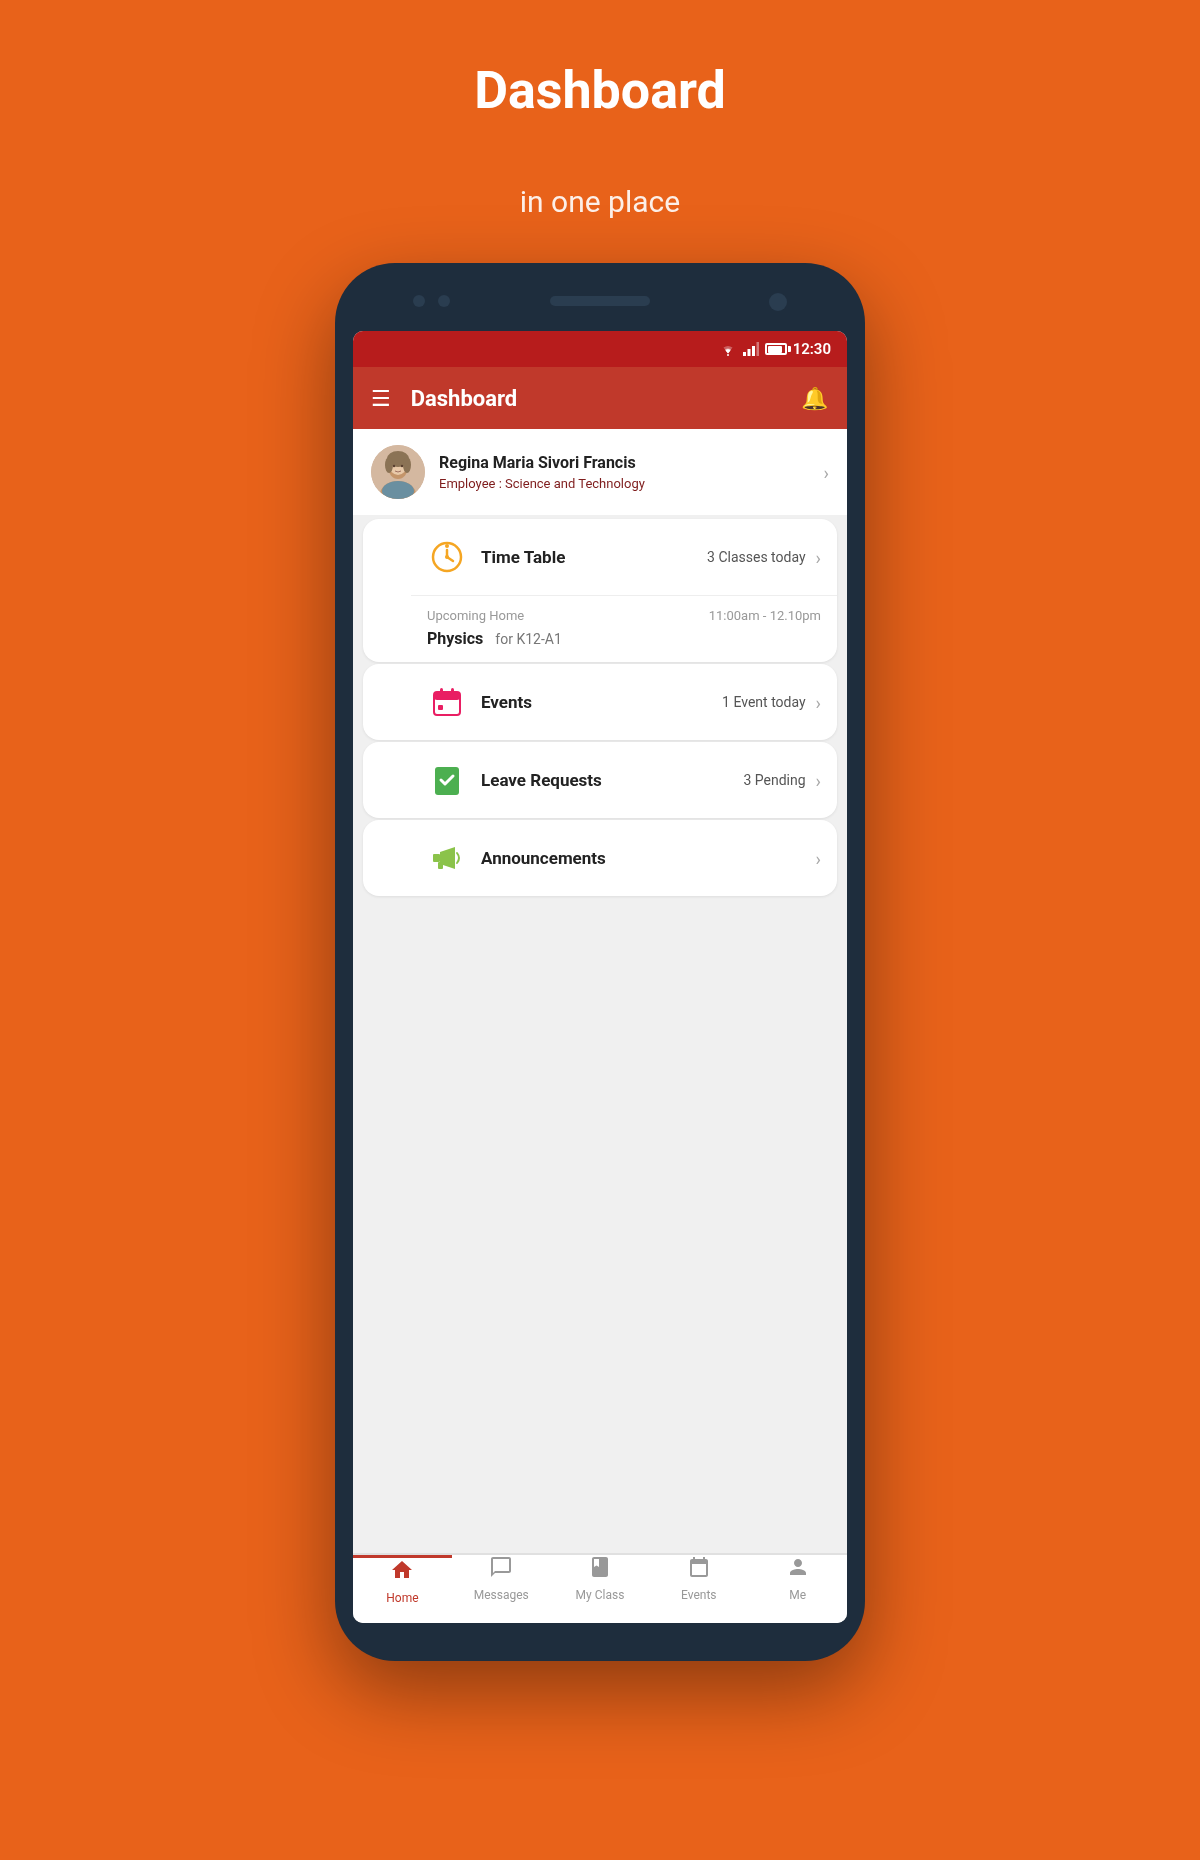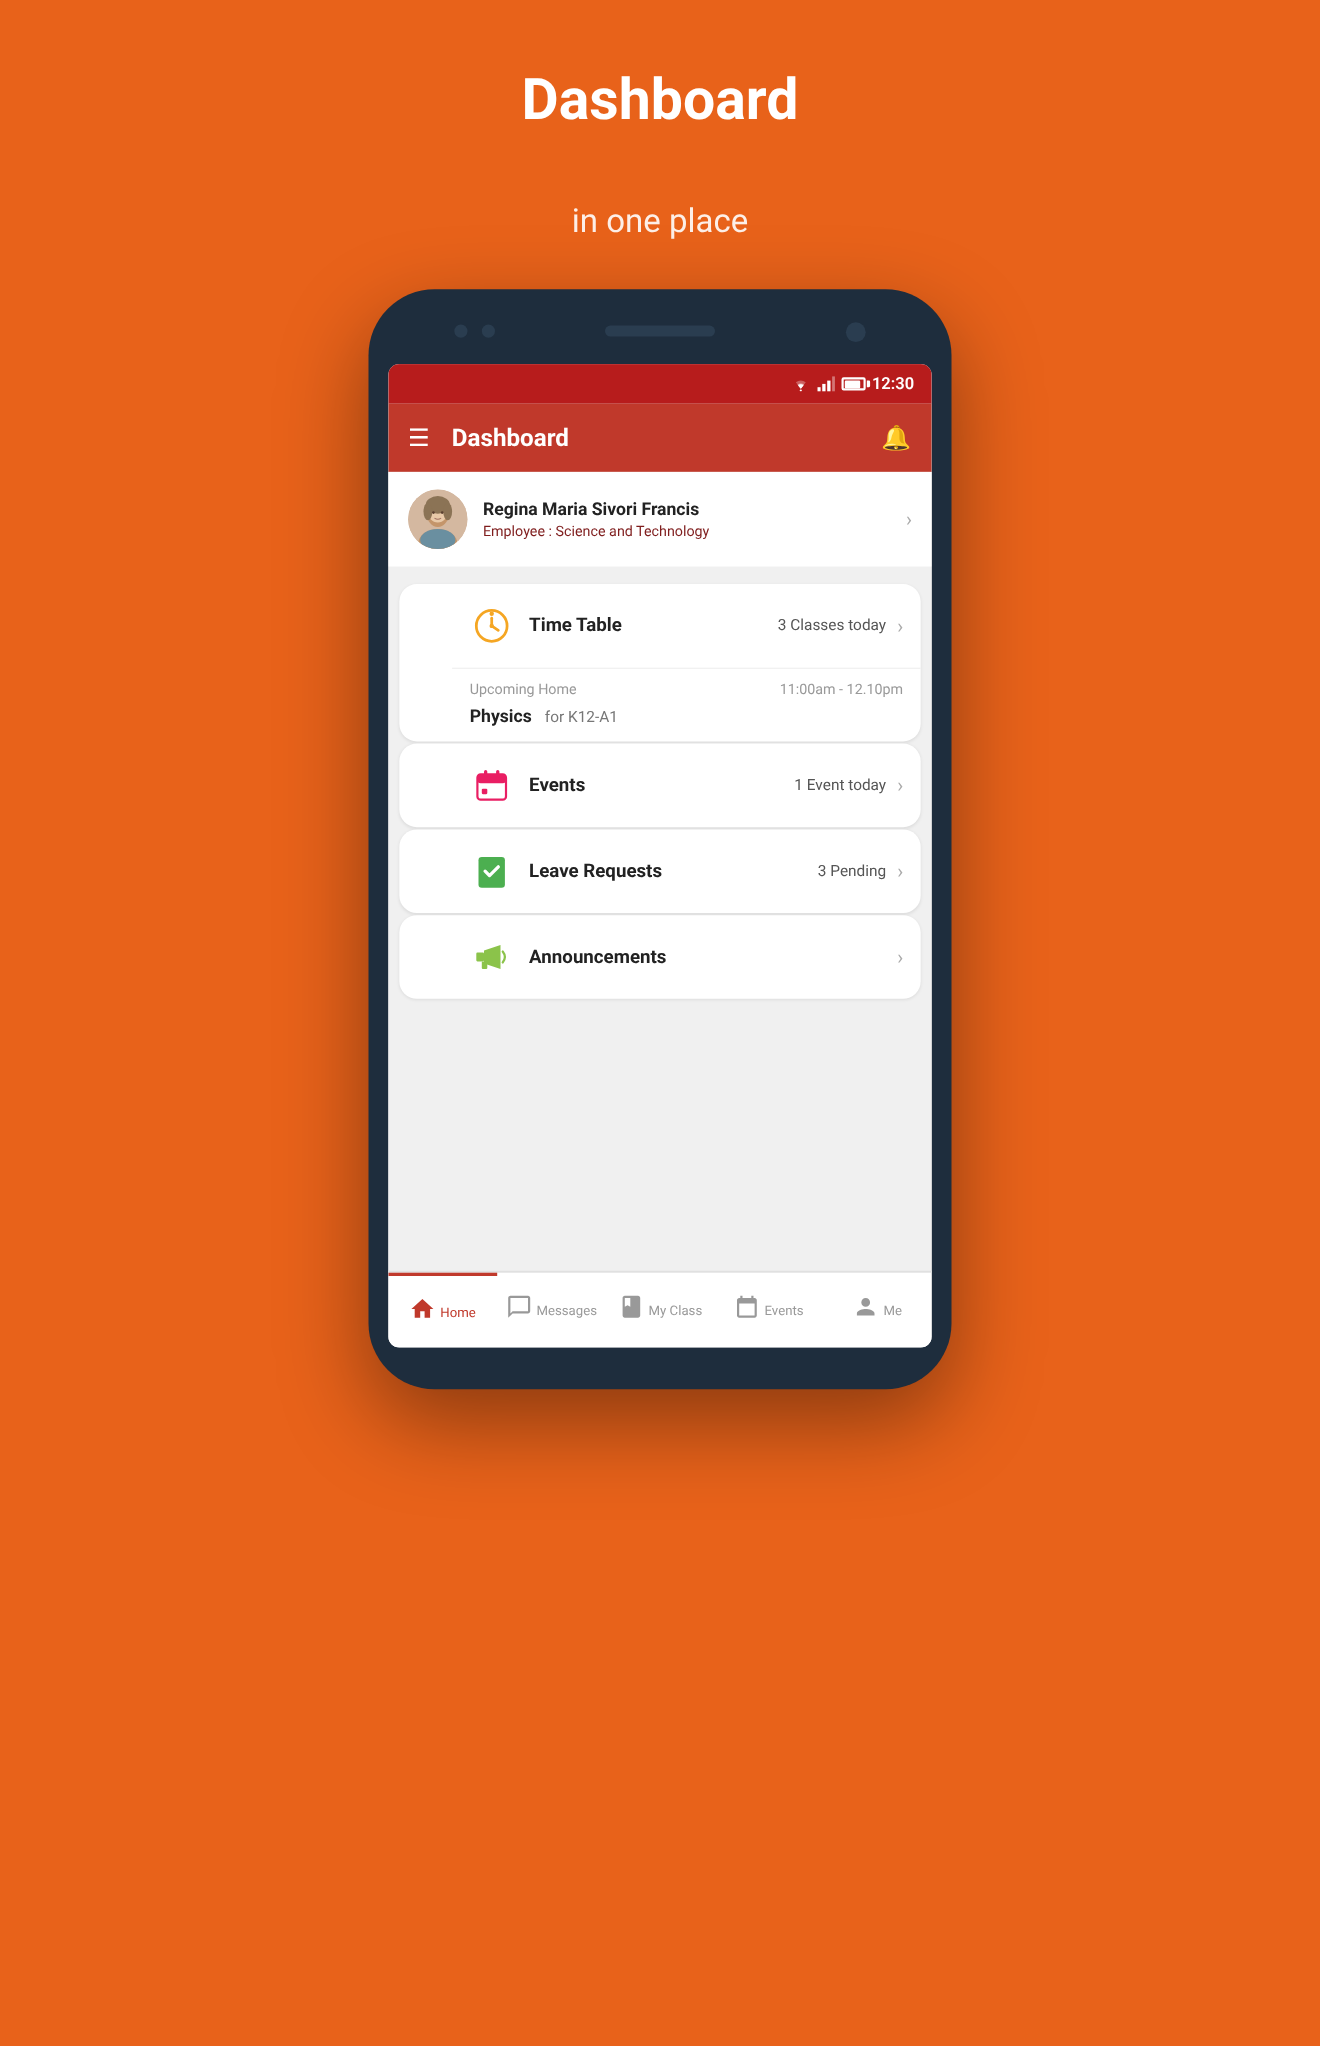"12:30" .phone-frame { height: 1000px -> 1398px }
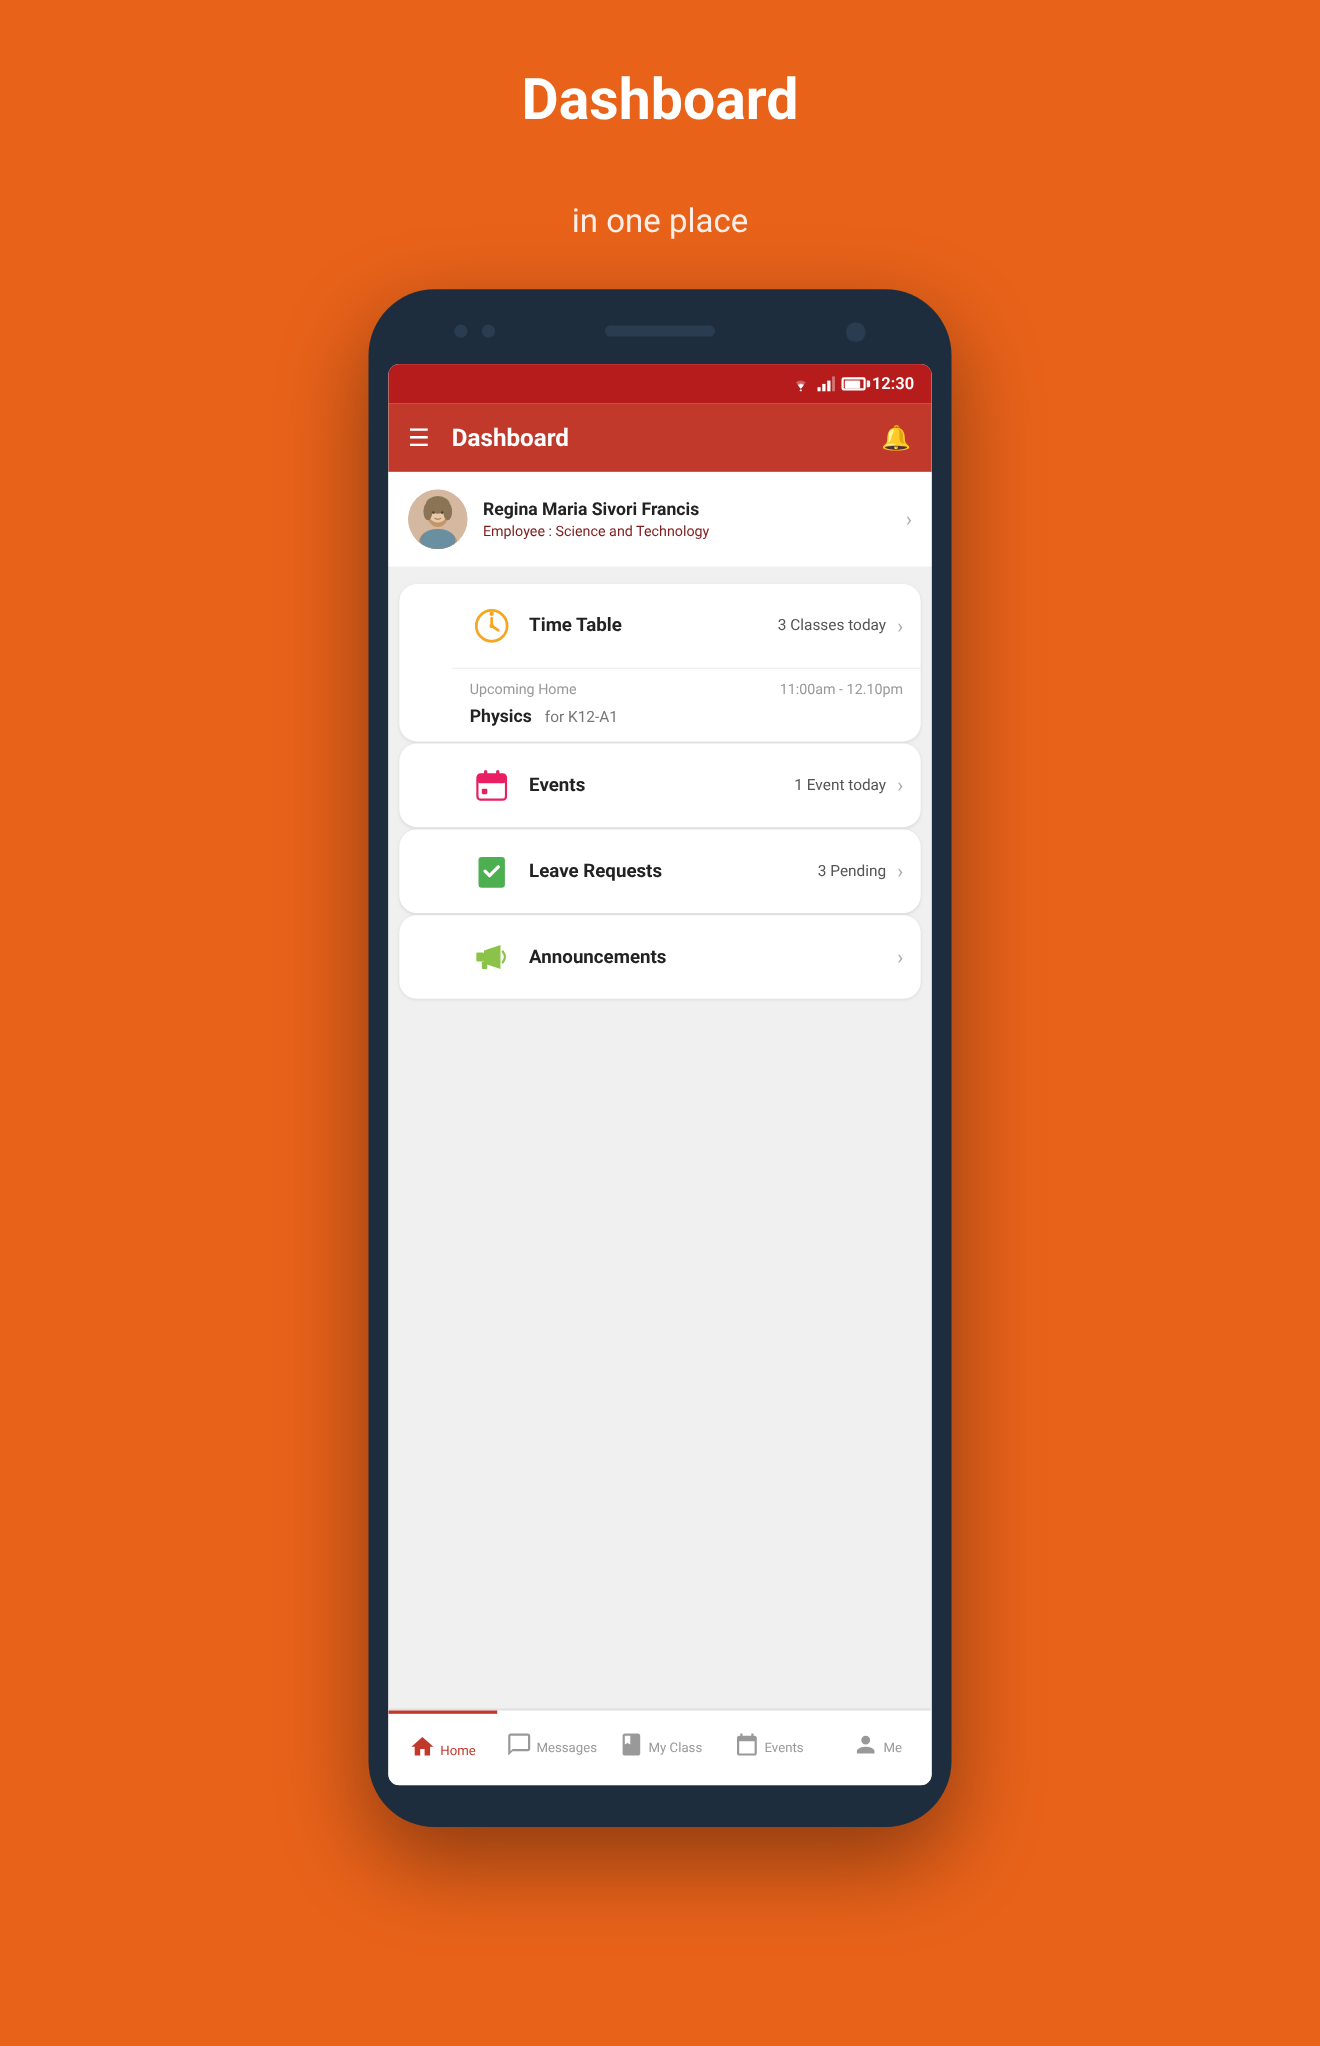"Regina Maria Sivori Francis" .profile-card { margin-bottom: 16px -> 4px }
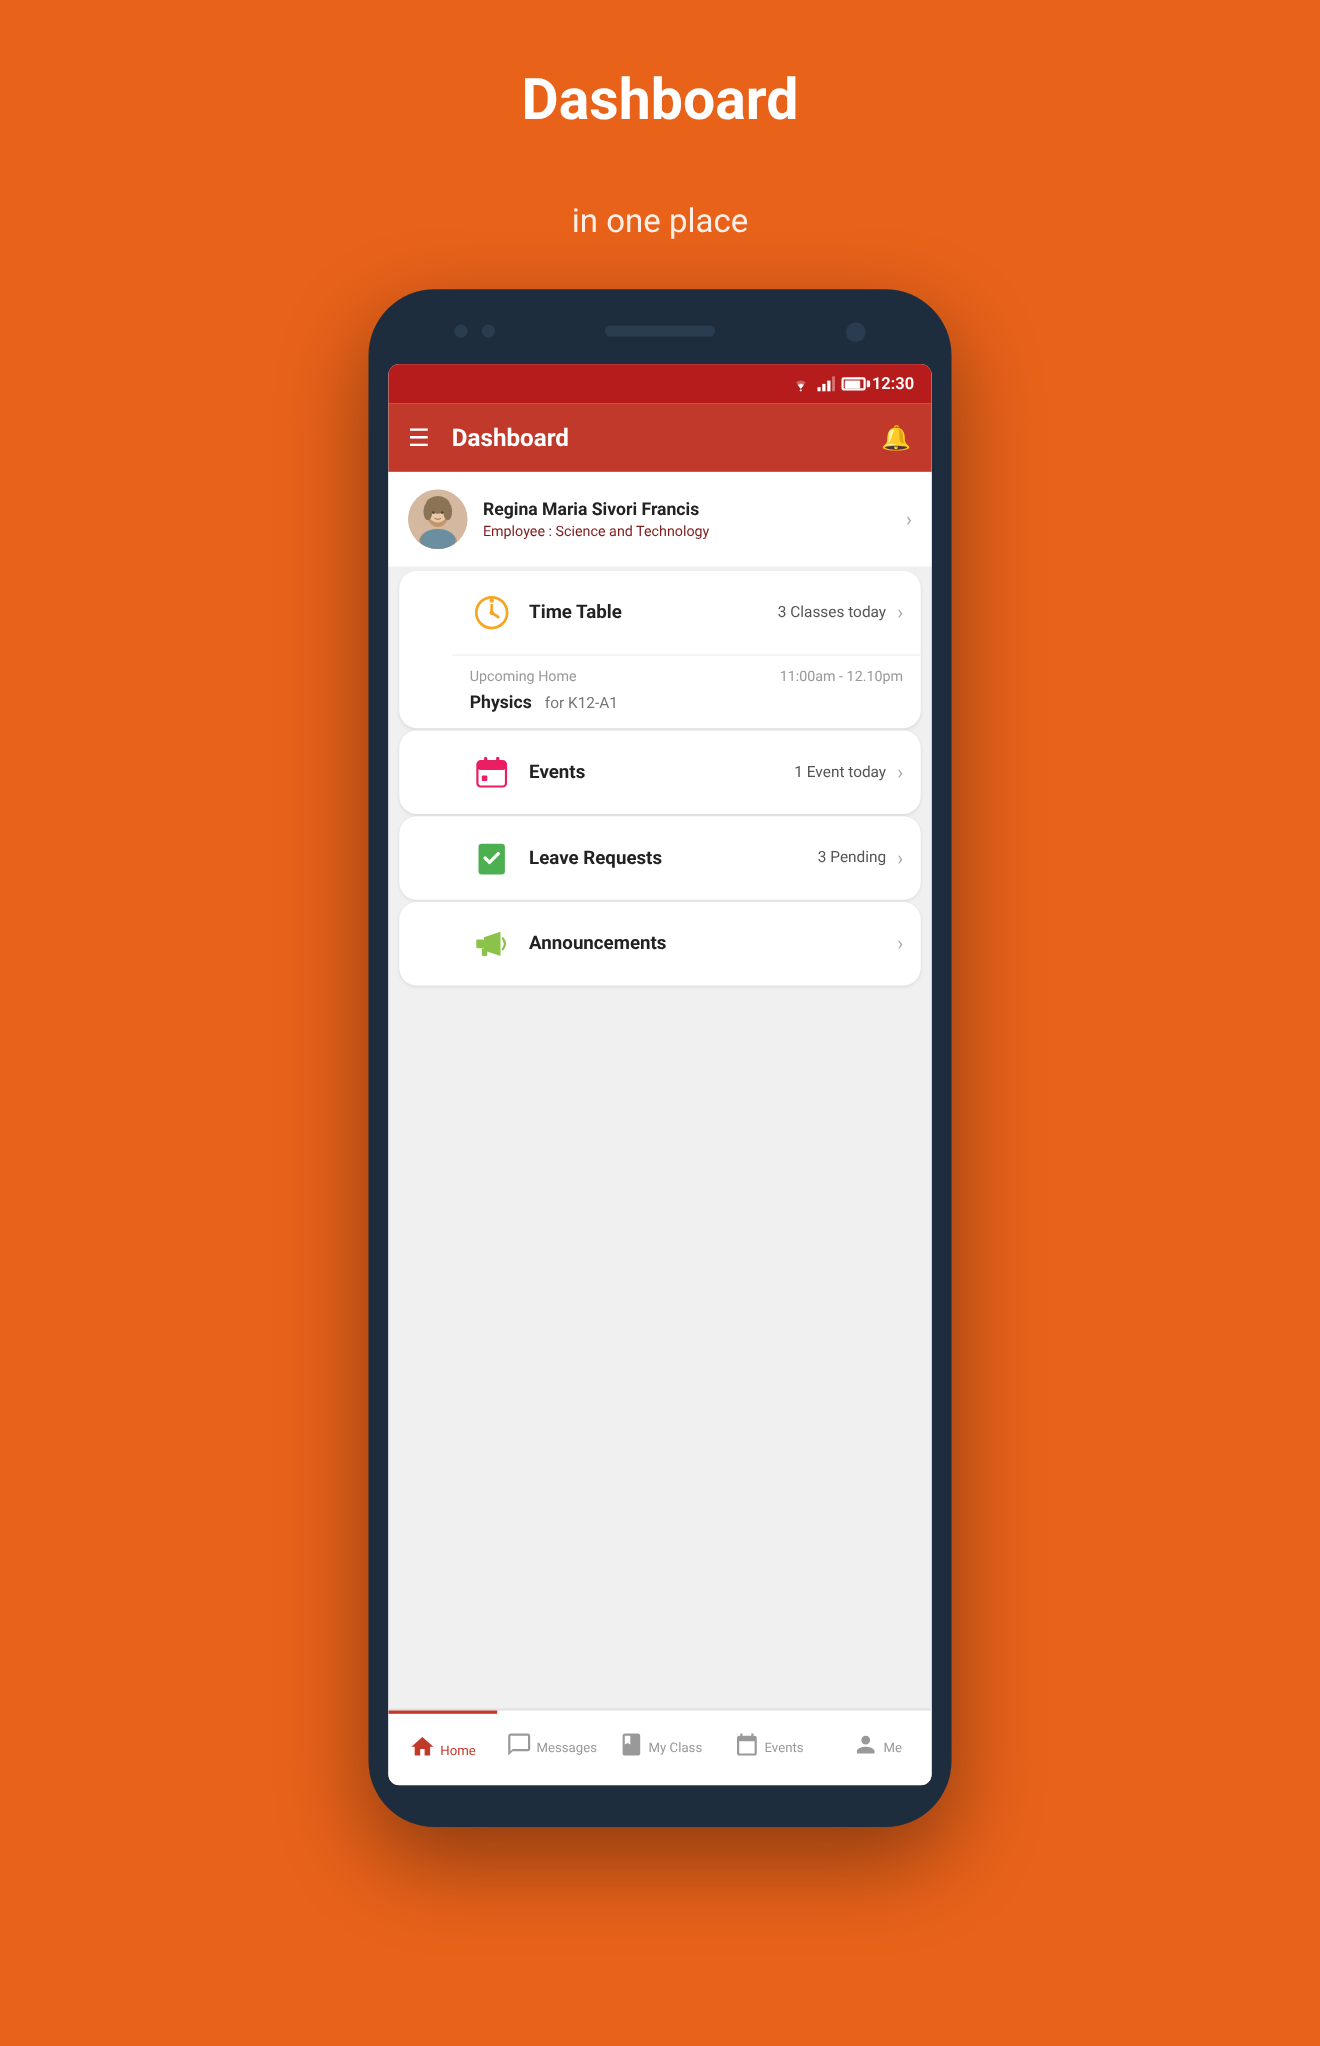"Home" .nav-item { flex-direction: row -> column; justify-content: center -> none }
